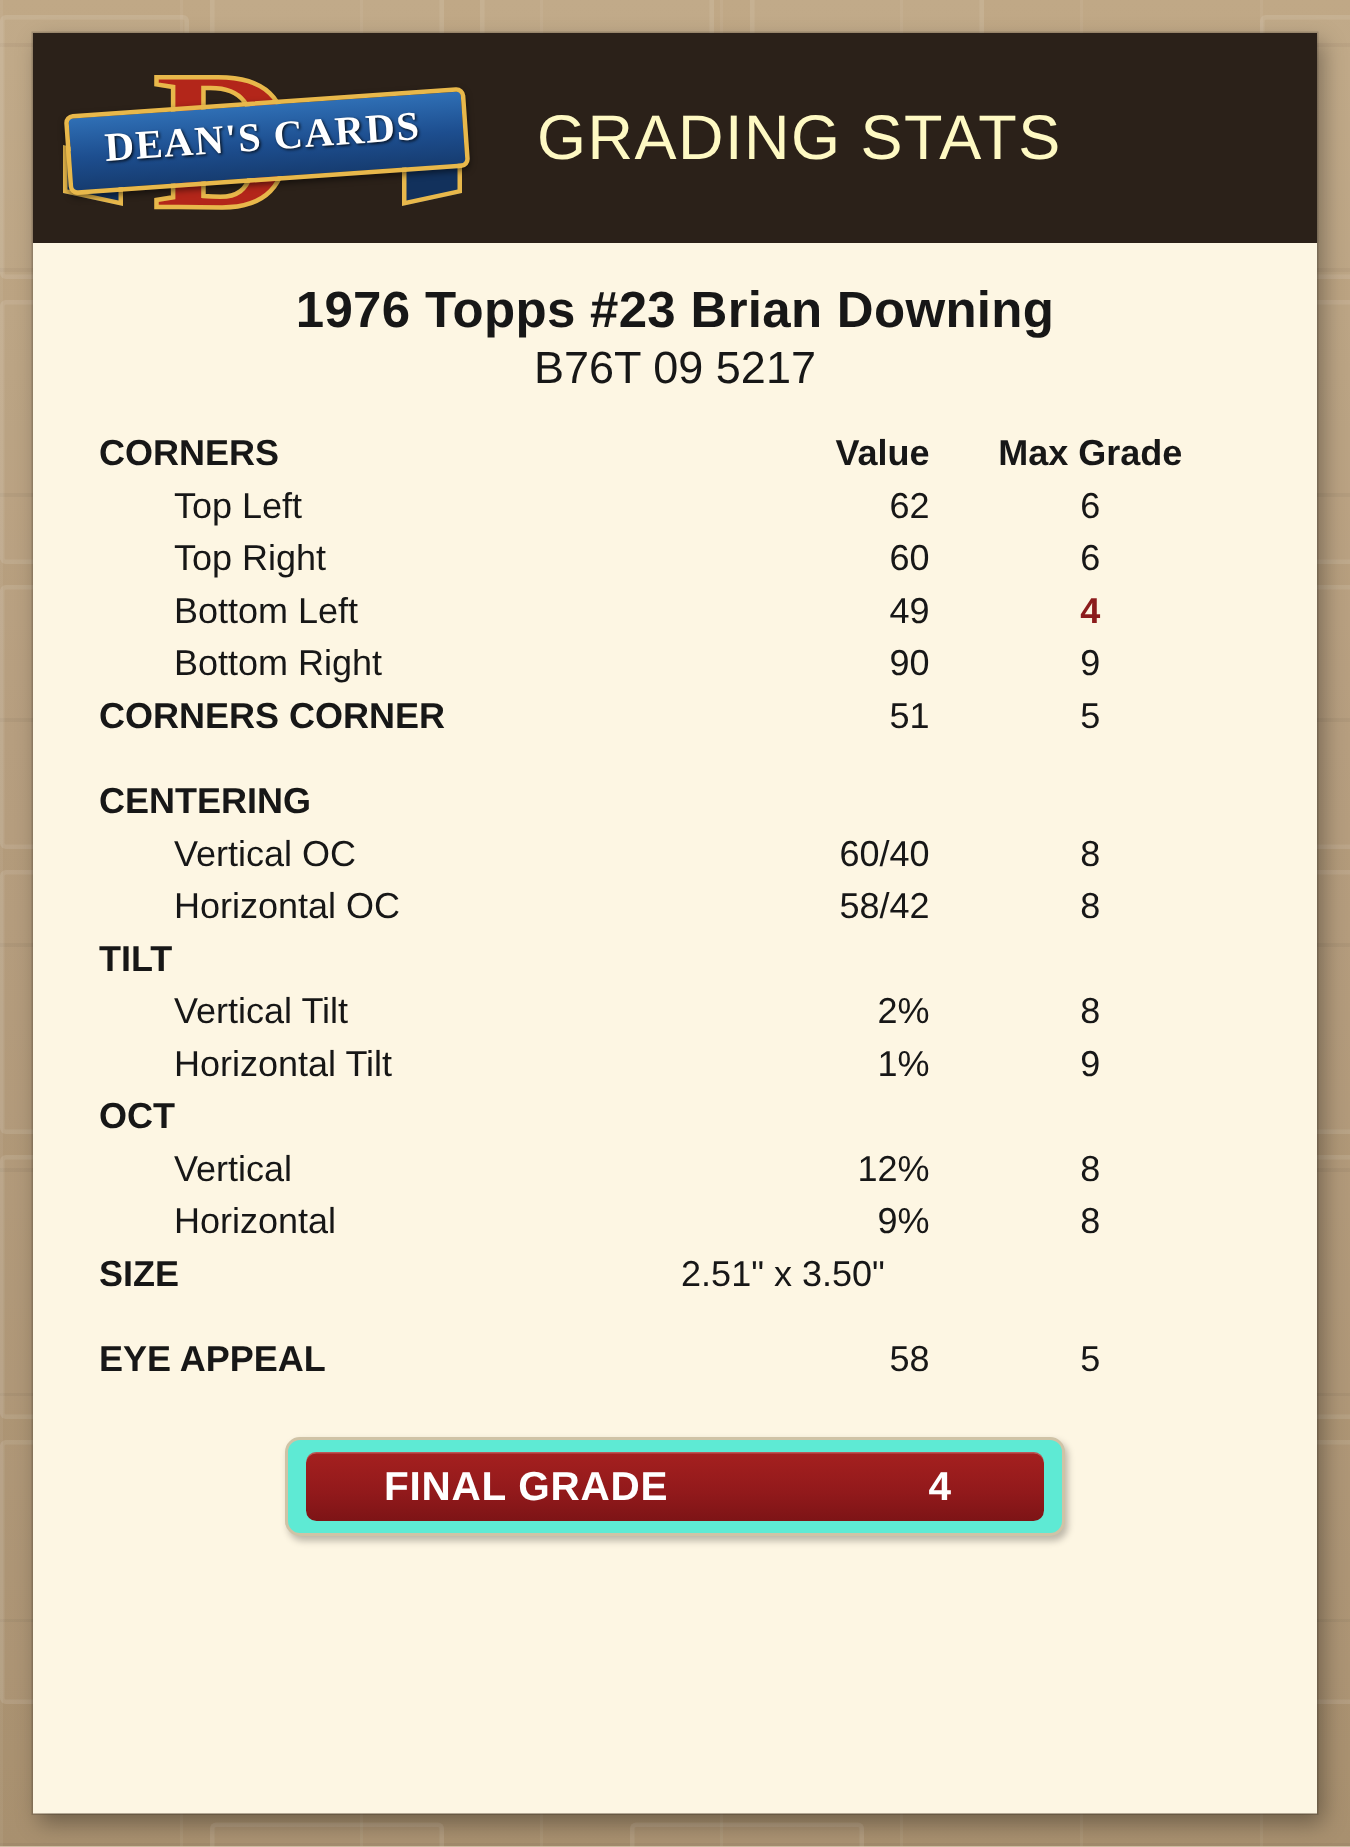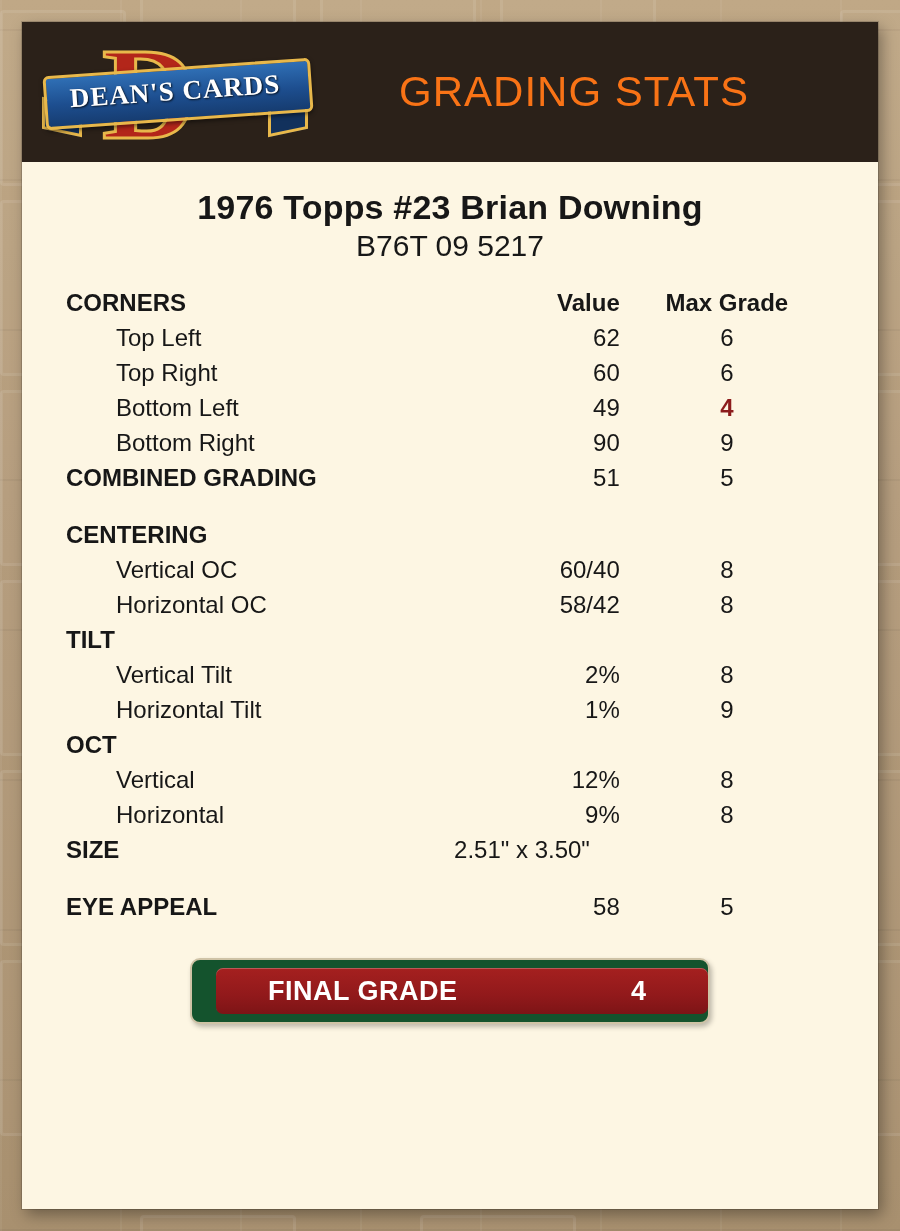"GRADING STATS" .header-titles { color: #f97316 -> #fef9c3; padding-left: none -> 48px; text-align: center -> left }
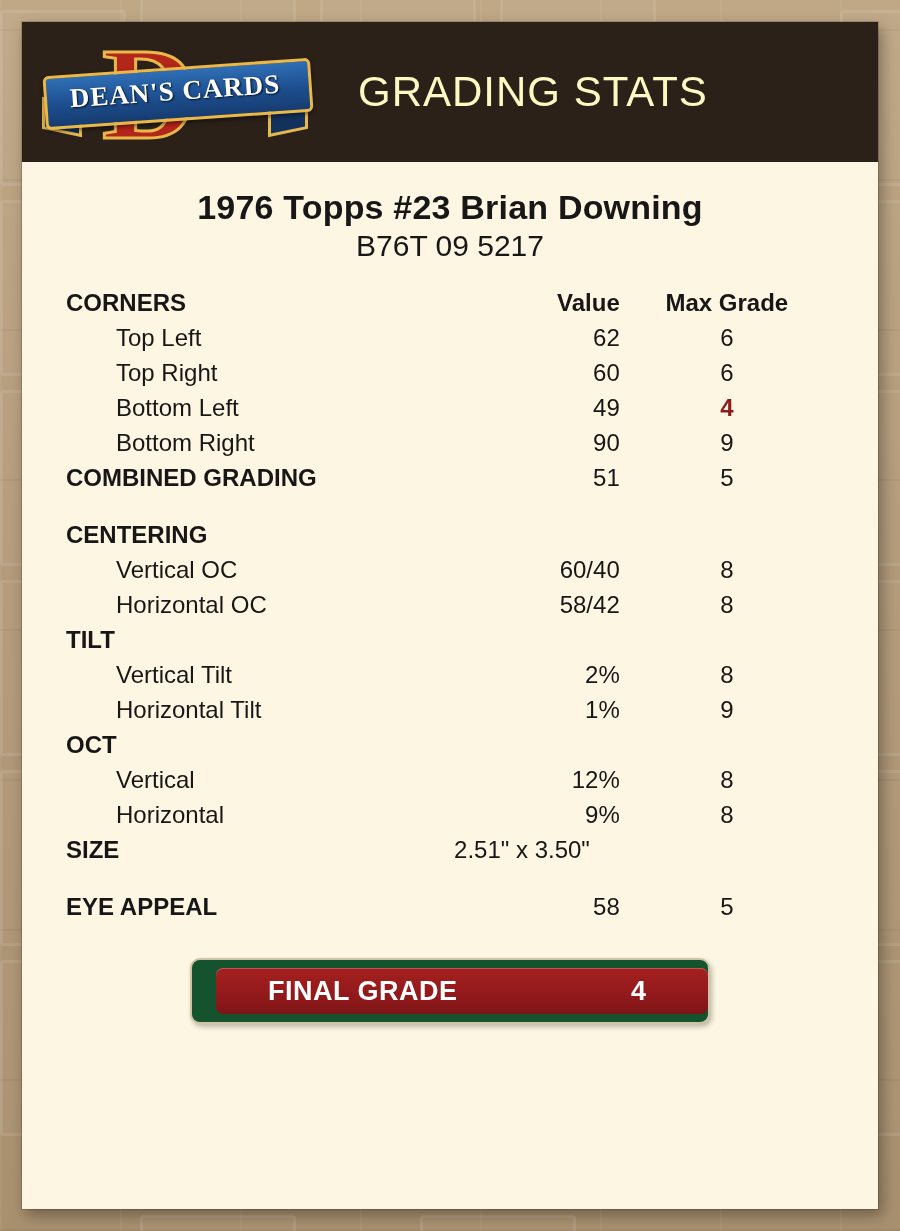"COMBINED GRADING" td.label { text: COMBINED GRADING -> CORNERS CORNER }
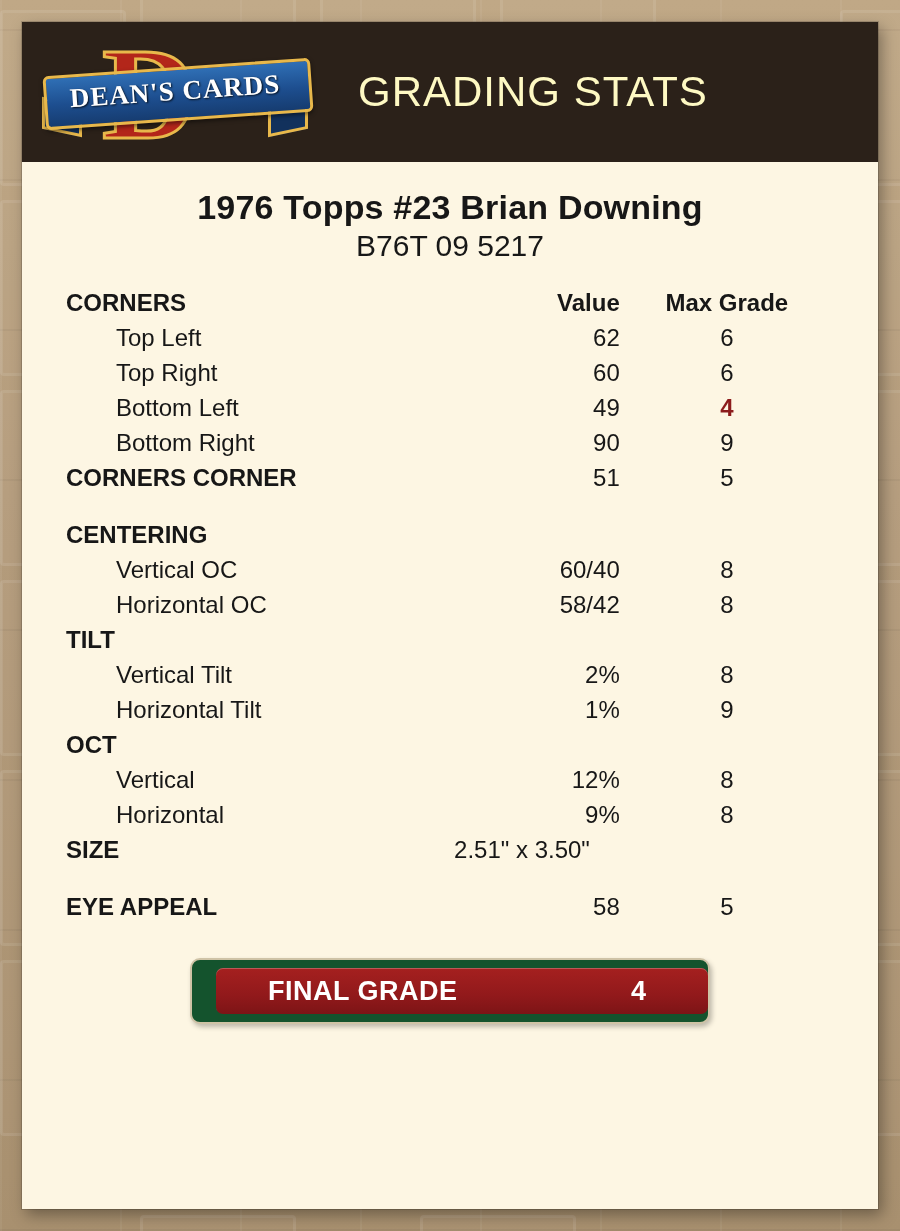"FINAL GRADE" .final-wrap { background: #14532d -> #5eead4; justify-content: flex-end -> center }
